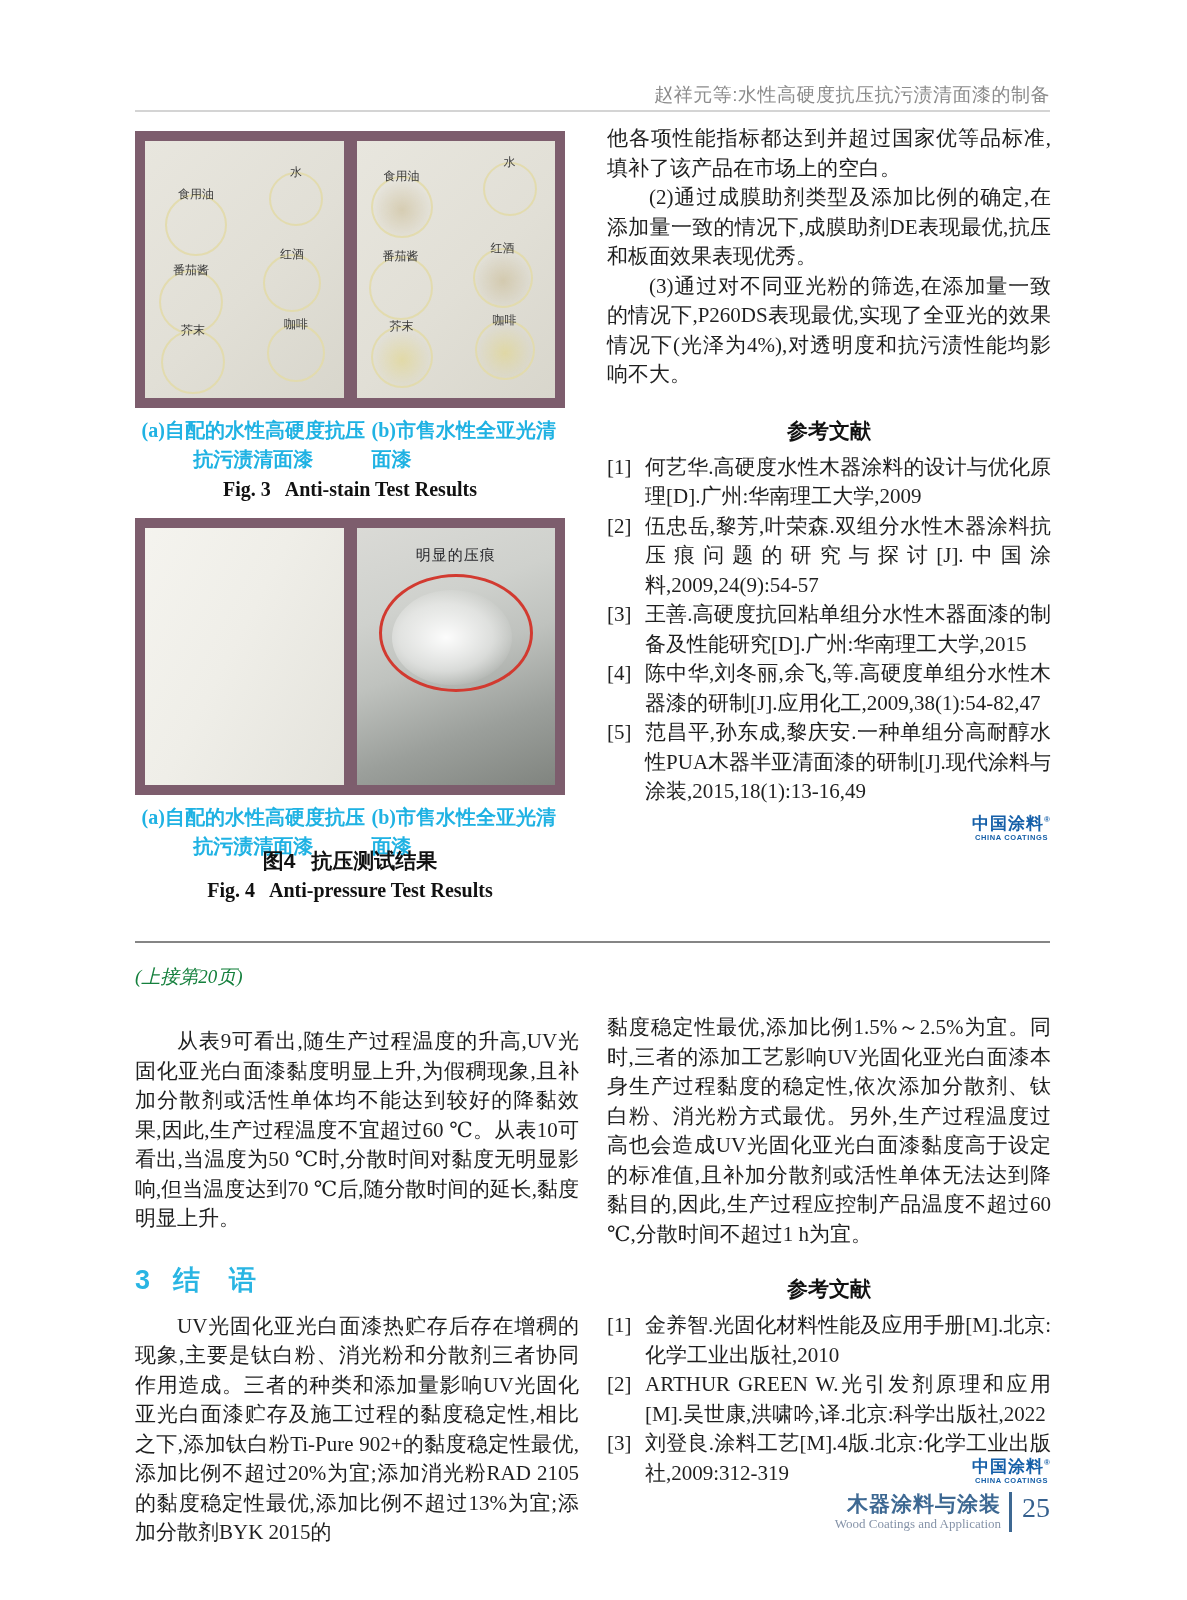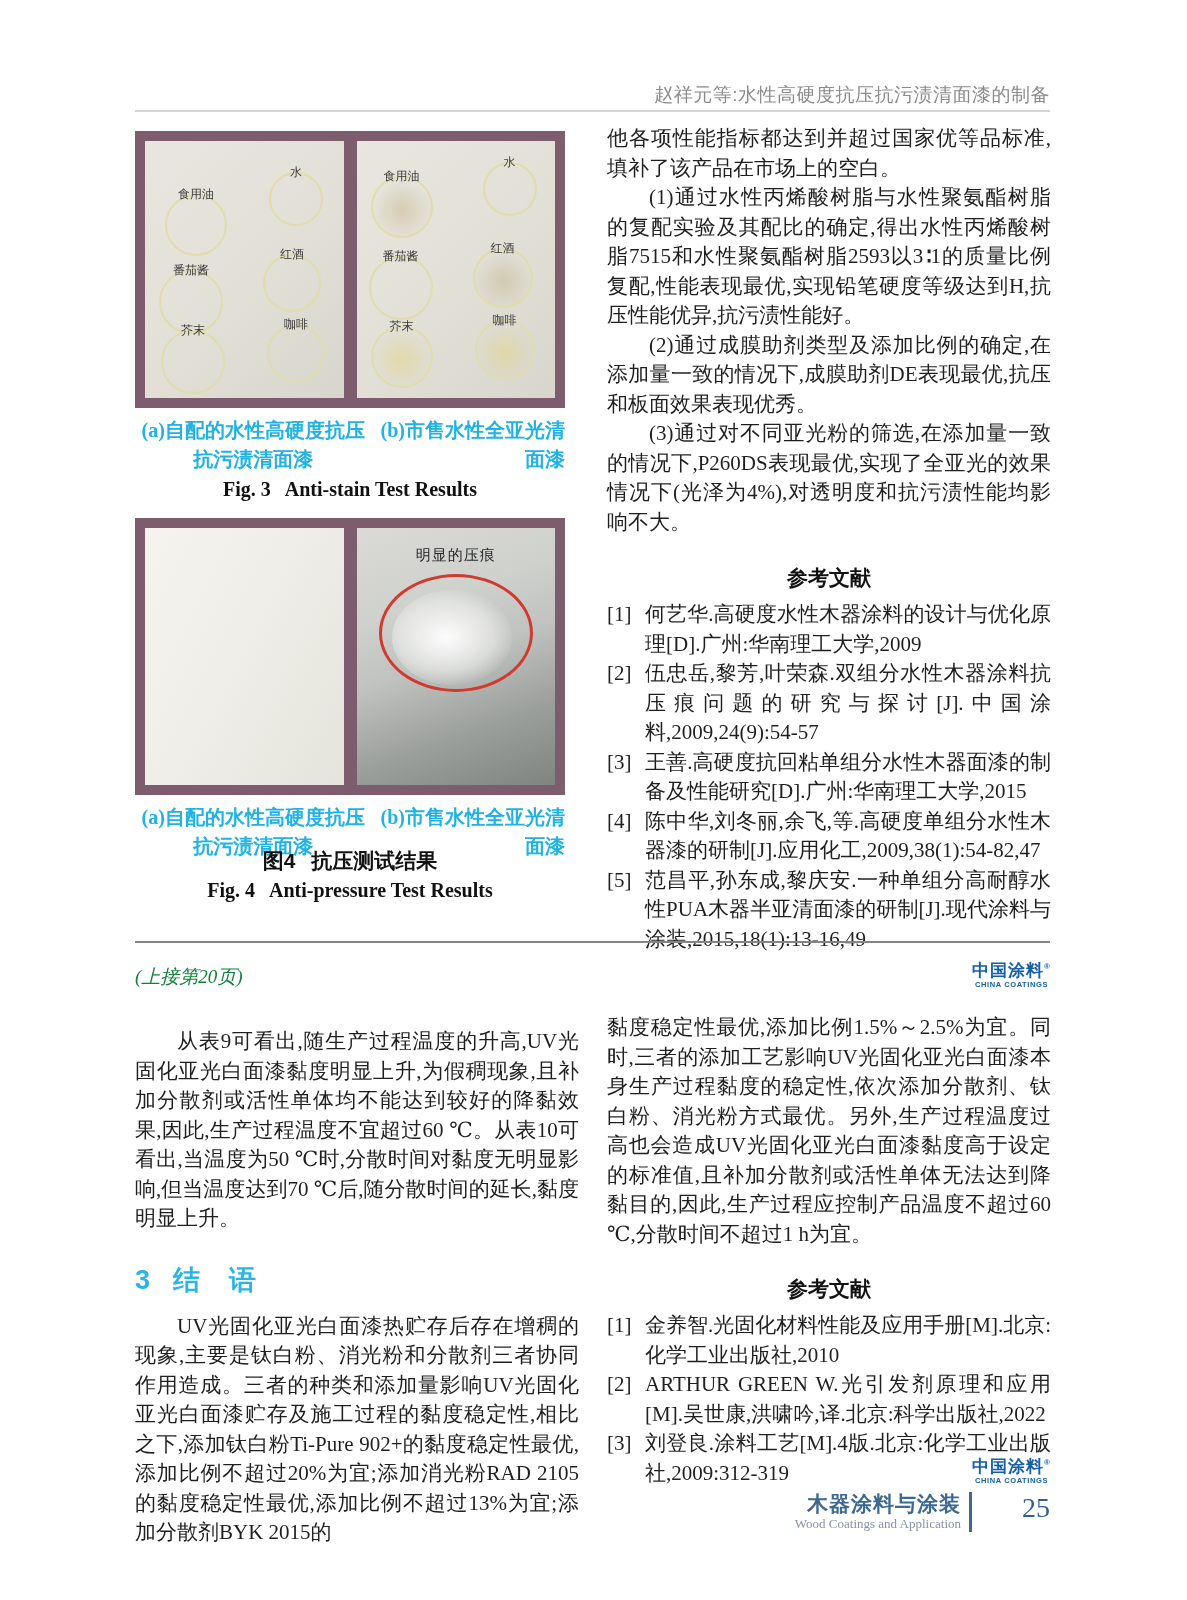"(1)通过水性丙烯酸树脂与水性聚氨酯树脂的复配实验及其配比的确定,得出水性丙烯酸" div.para { html: <div>(1)通过水性丙烯酸树脂与水性聚氨酯树脂的复配实验及其配比的确定,得出水性丙烯酸树脂7515和水性聚氨酯树脂2593以3∶1的质量比例复配,性能表现最优,实现铅笔硬度等级达到H,抗压性能优异,抗污渍性能好。</div> -> none }
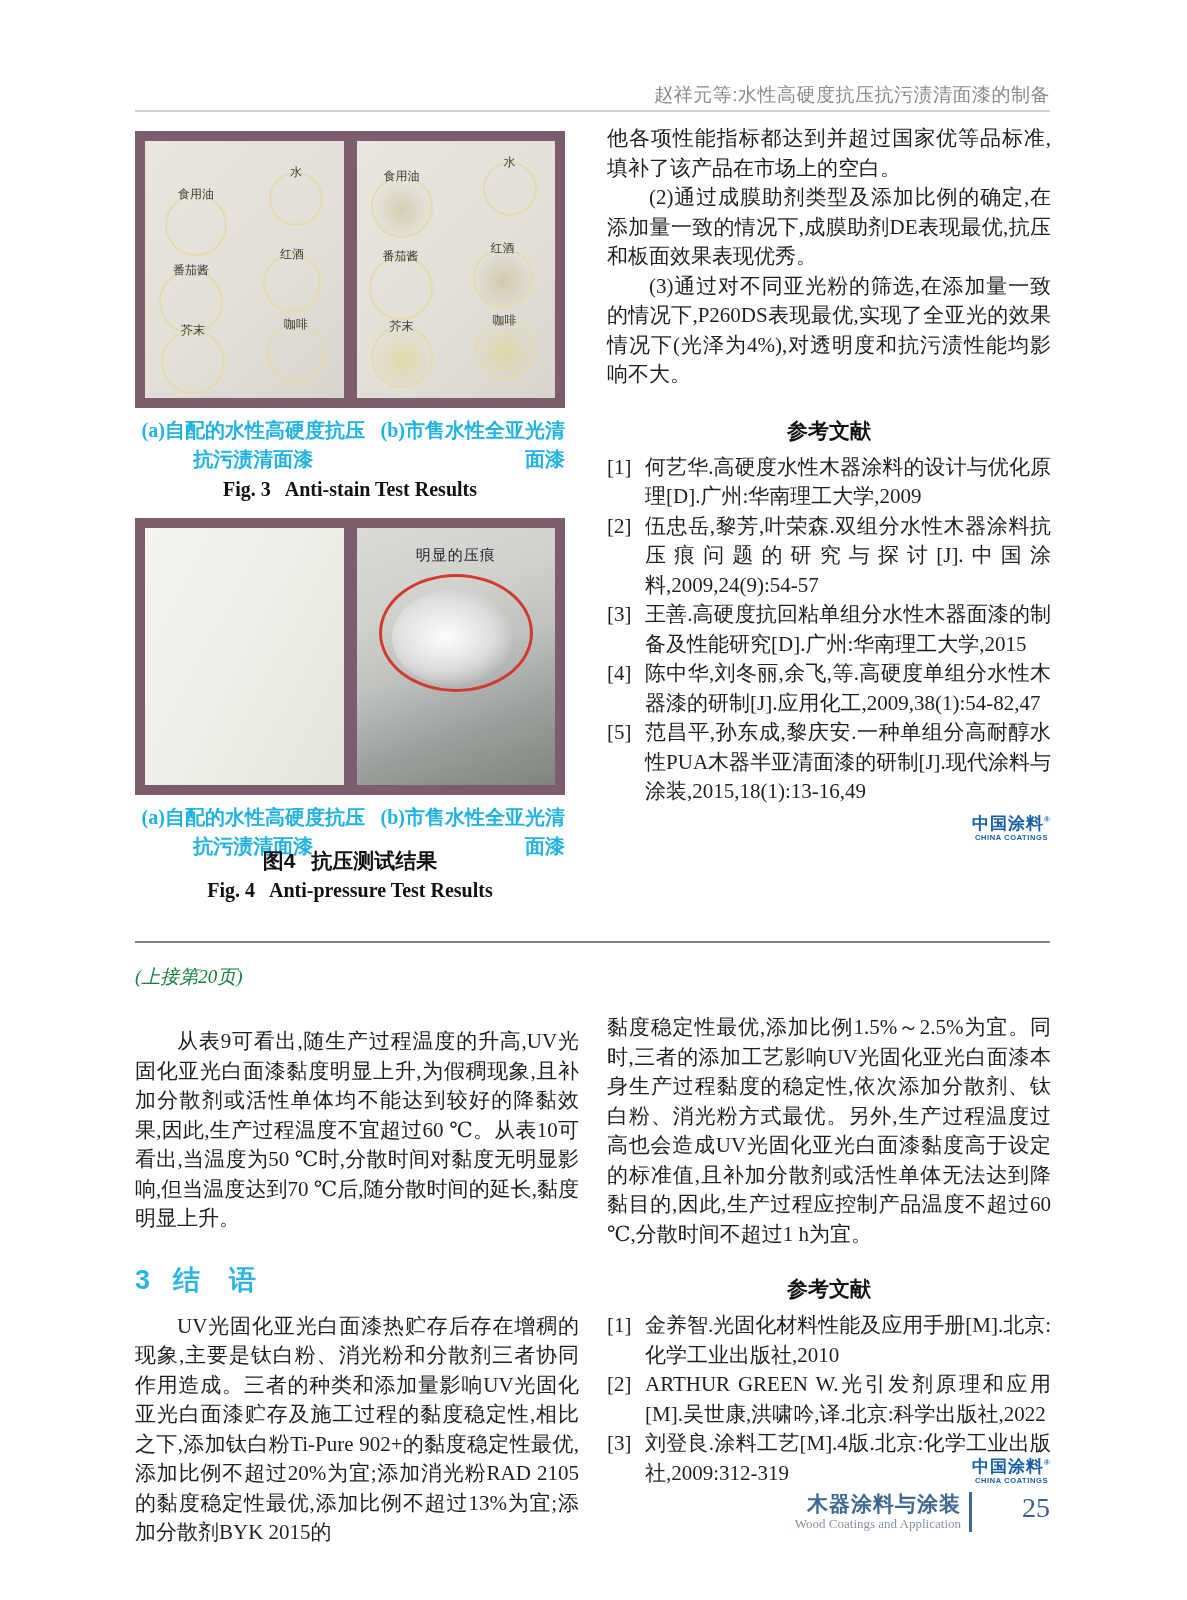"(b)市售水性全亚光清面漆" .cap-b { text-align: right -> left }
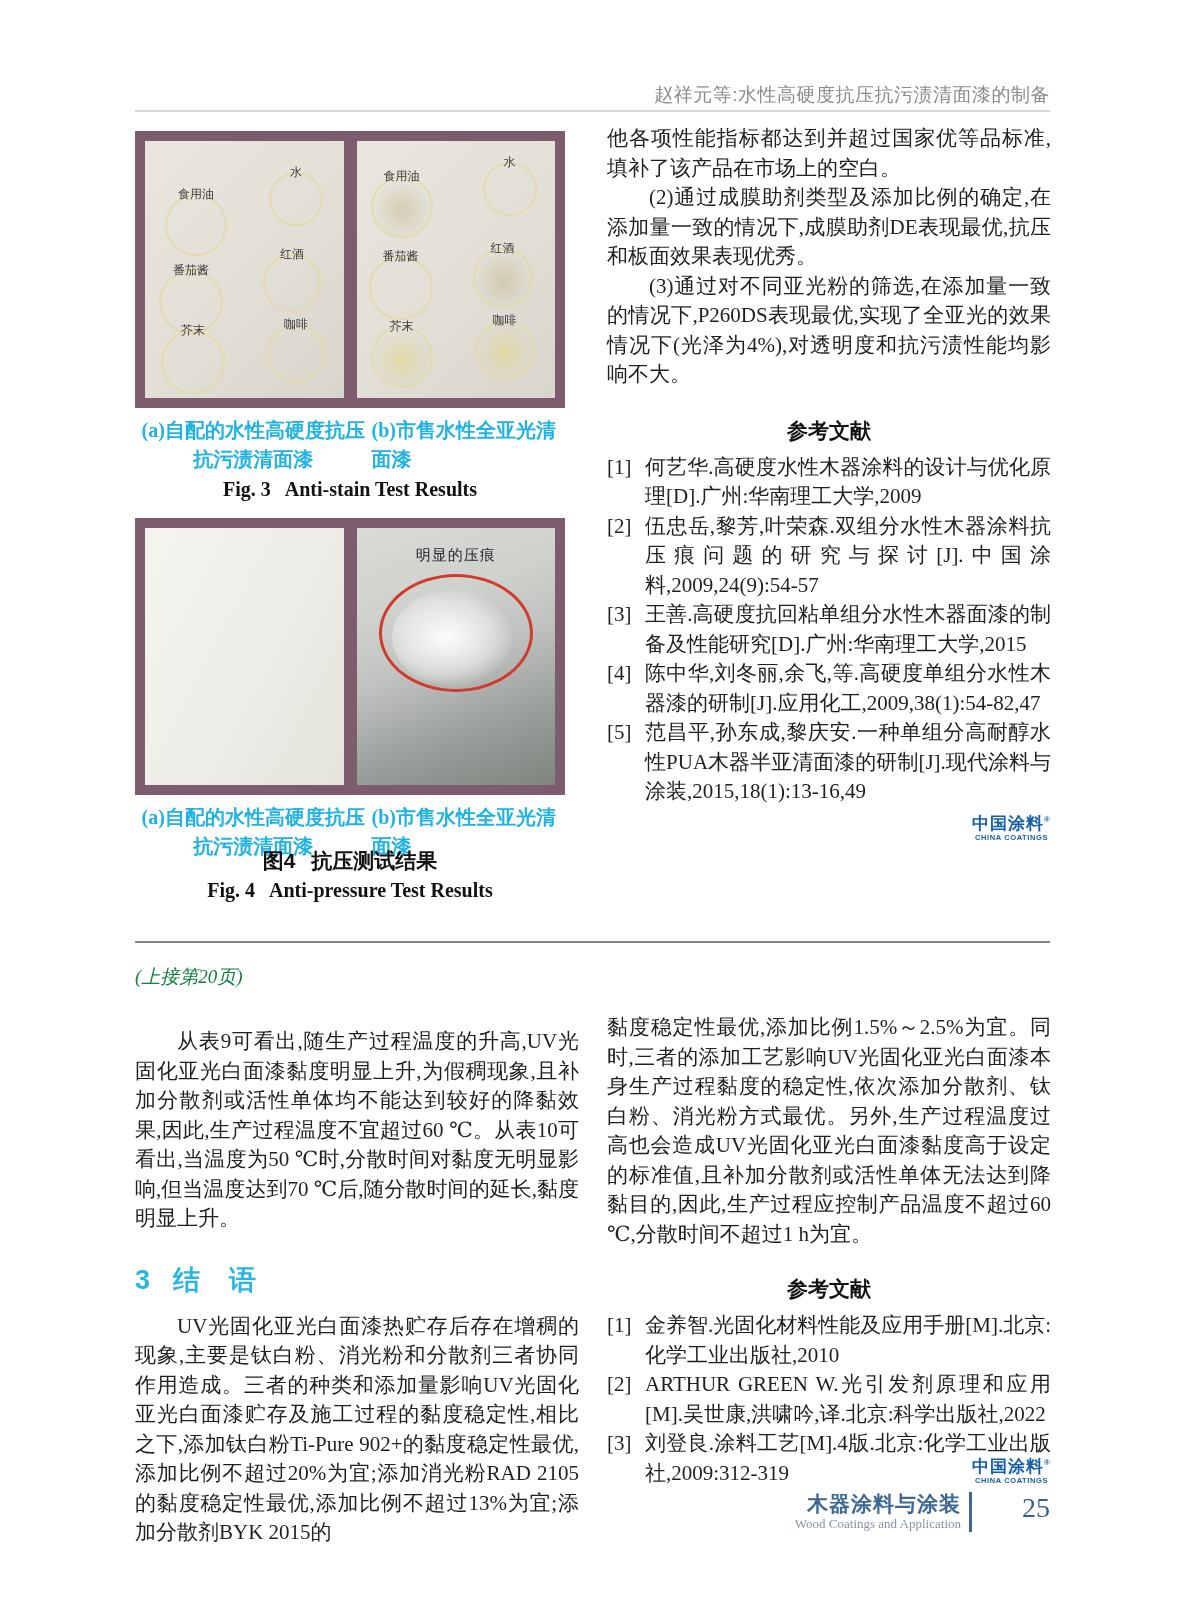"25" .footer-page { margin-left: 40px -> none }
